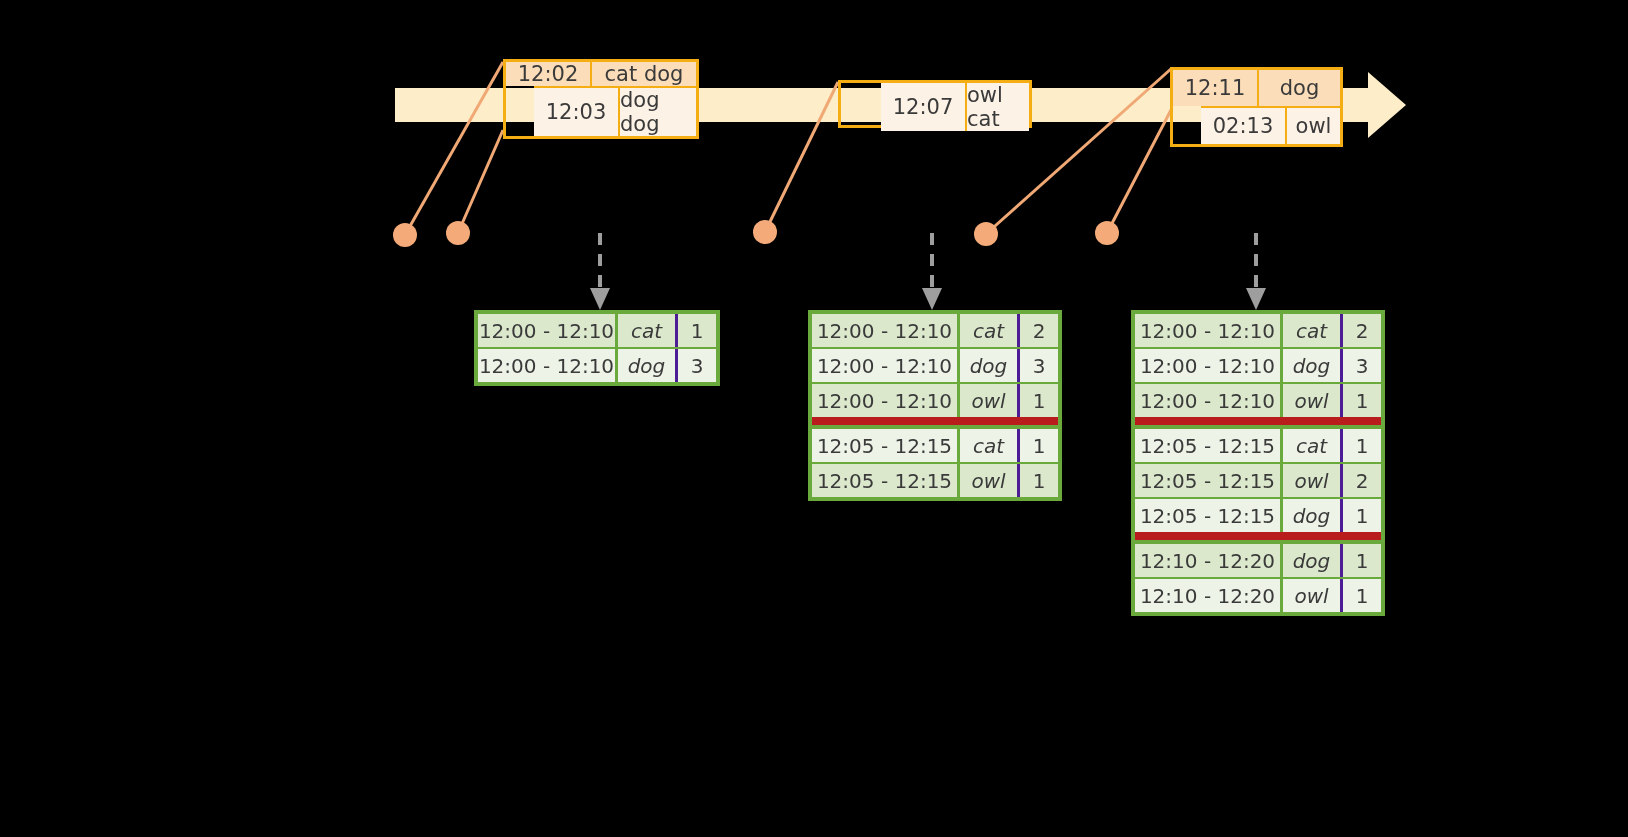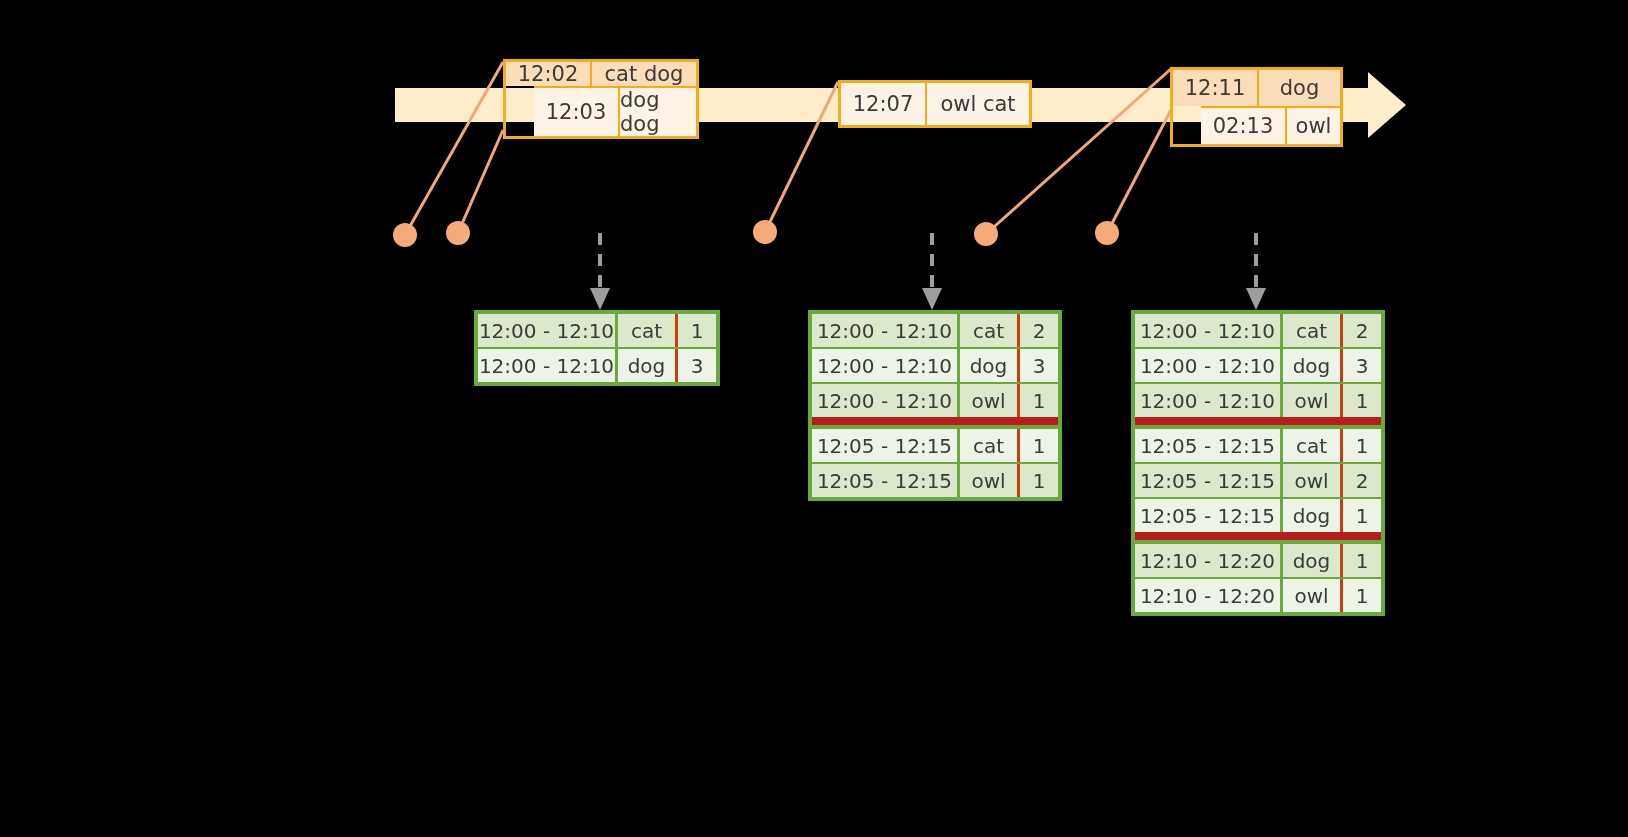"12:07" div.ebox { padding-left: none -> 40px }
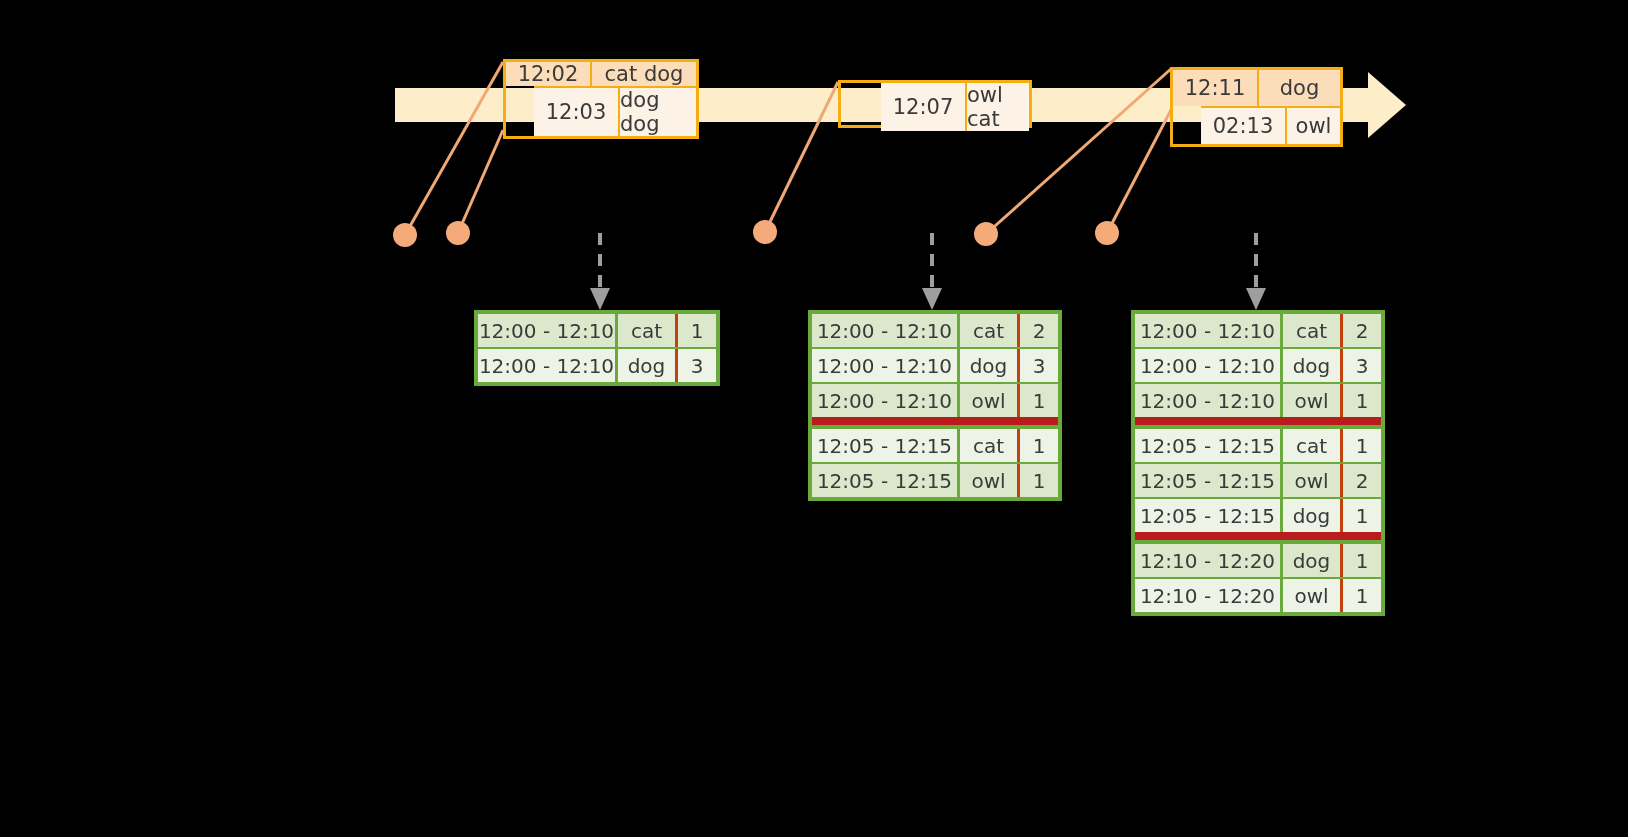"cat" .gcell.key { border-right: 3px solid #c2410c -> 3px solid #4c1d95; font-style: none -> italic }
